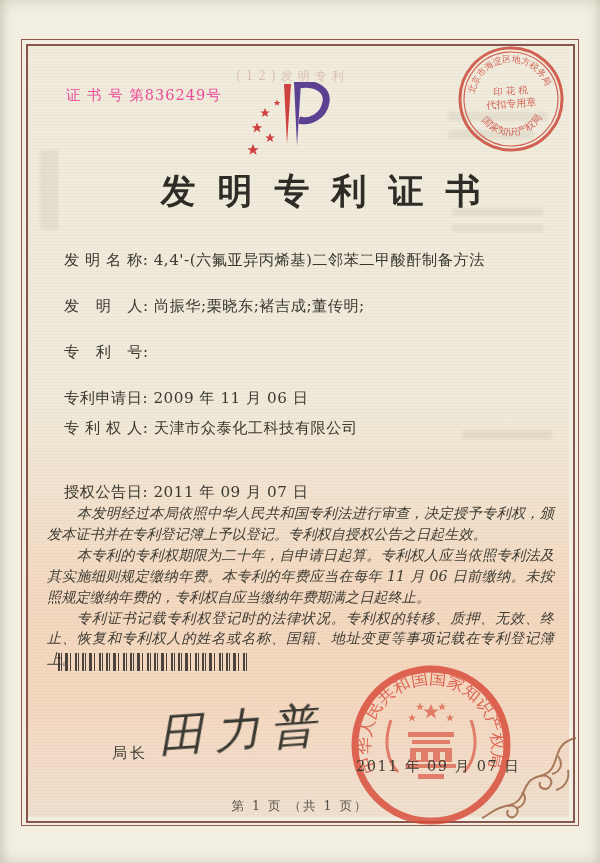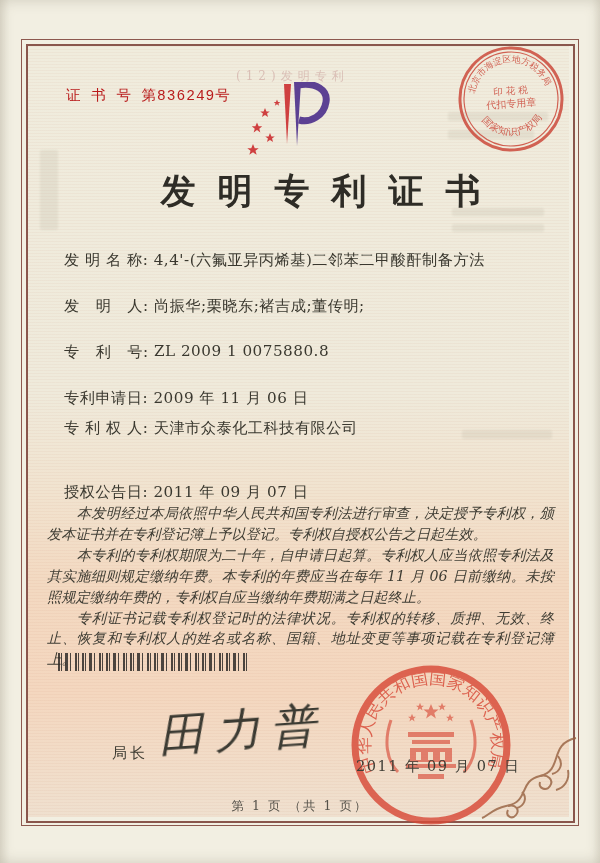"证 书 号 第836249号" .cert-no { color: #b91c1c -> #ec4899; font-family: Liberation Mono, monospace -> none }
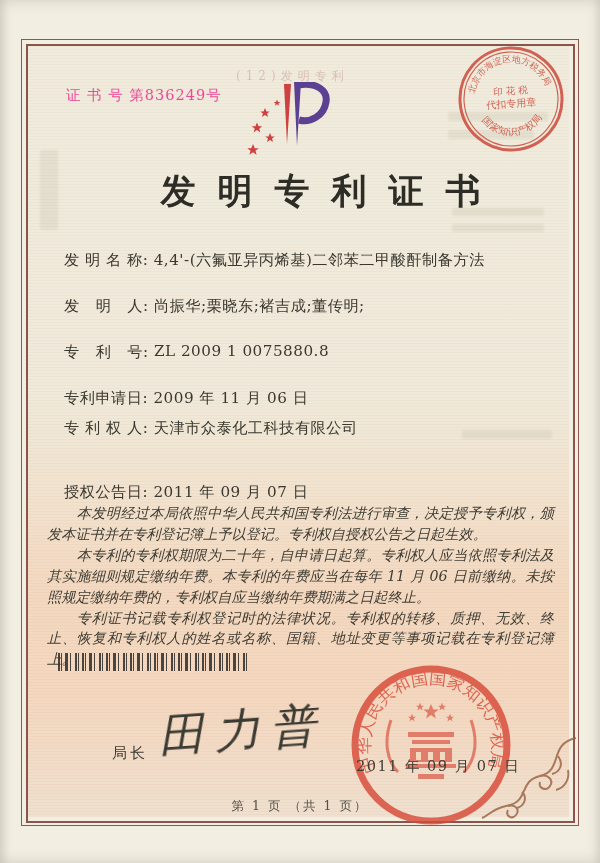"ZL 2009 1 0075880.8" span.fvalue { html: <span>ZL 2009 1 0075880.8</span> -> none }
